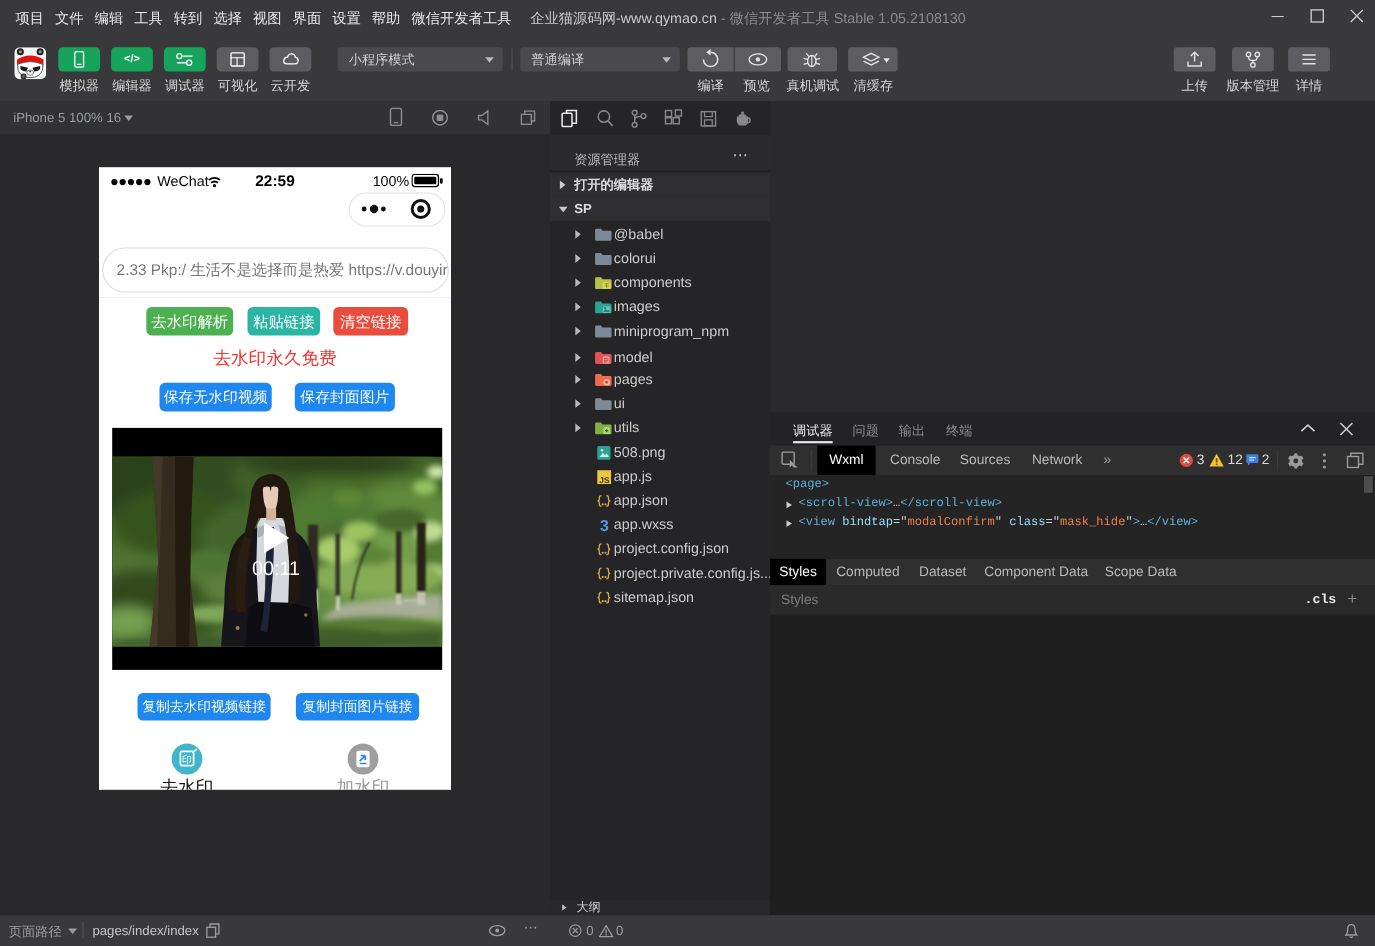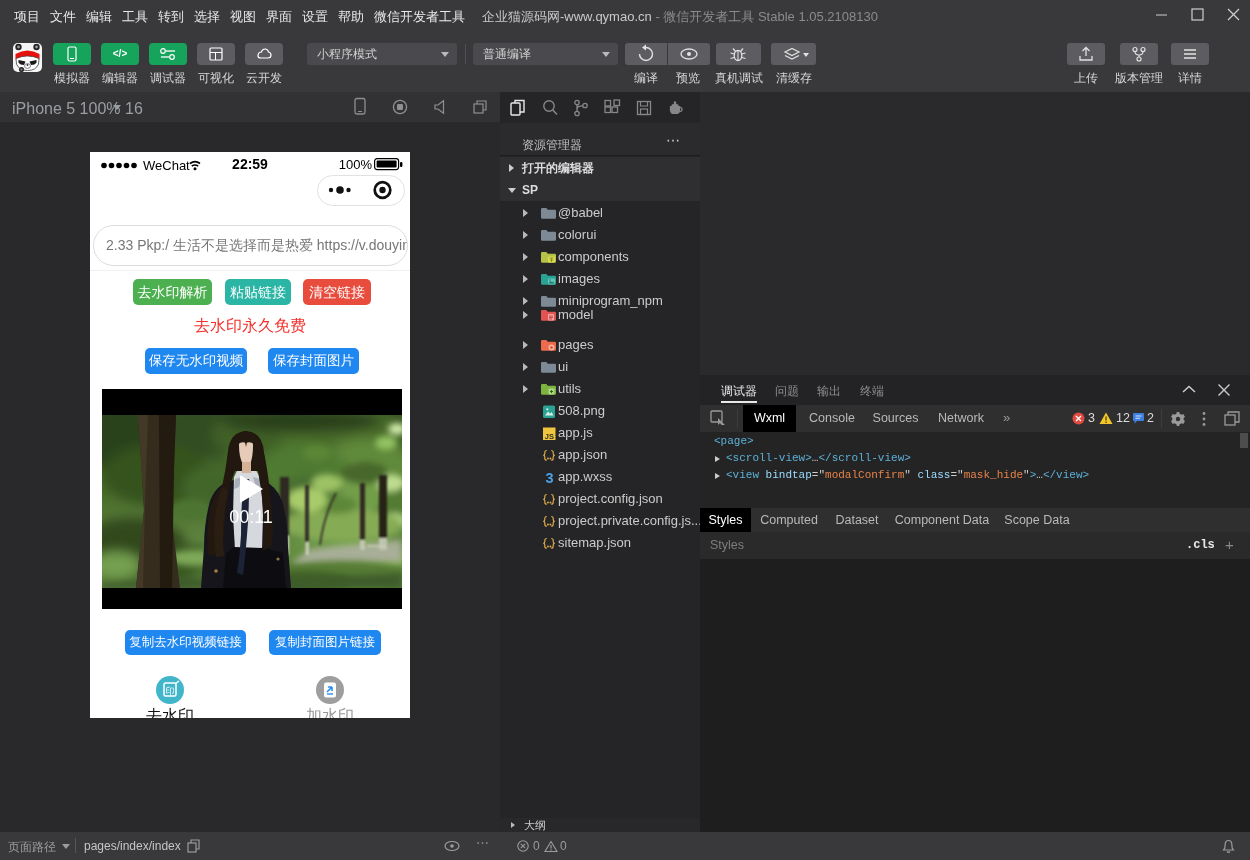"iPhone 5 100% 16" #simtoolbar { font-size: 16px -> 12px }
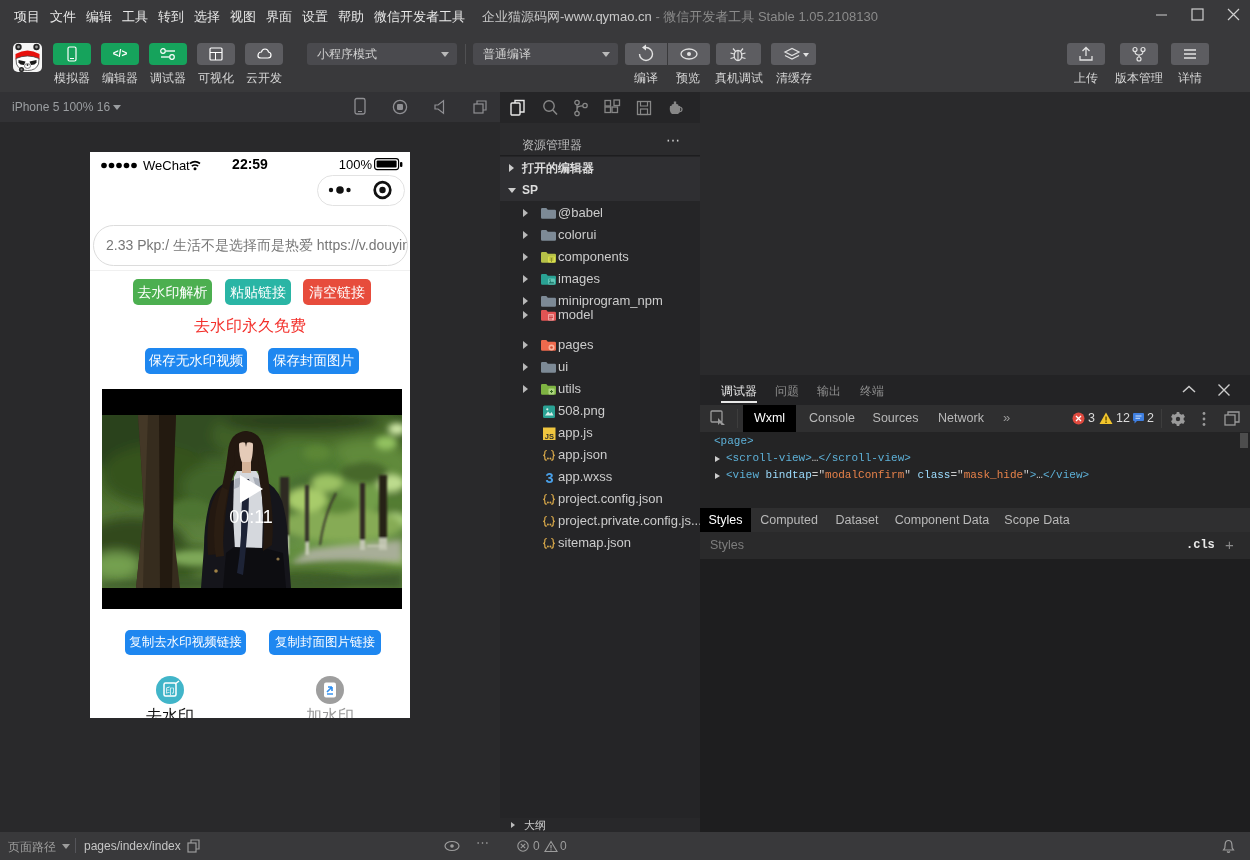"model" div.trow { top: 212px -> 222px }
